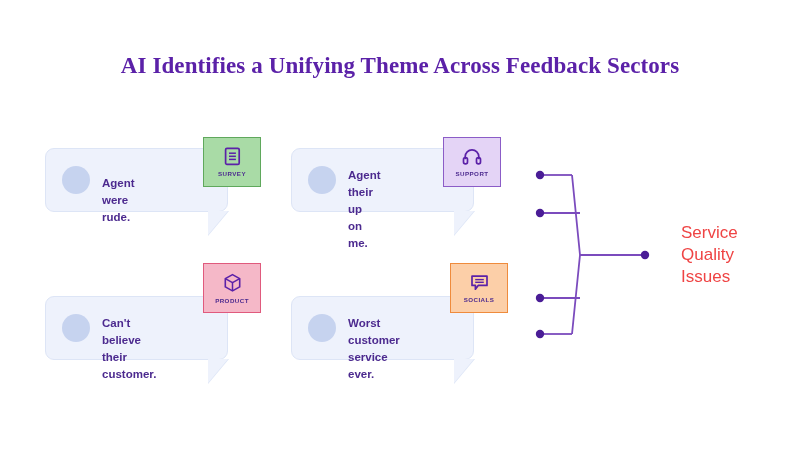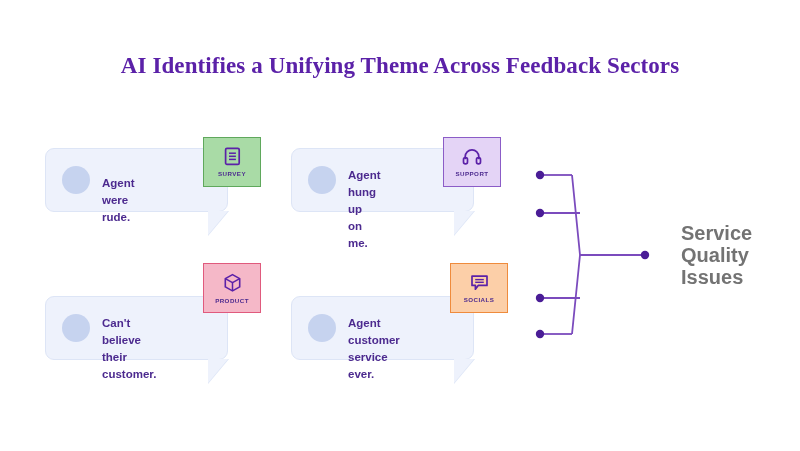"Agent hung up" div.bubble-text { text: hung -> their }
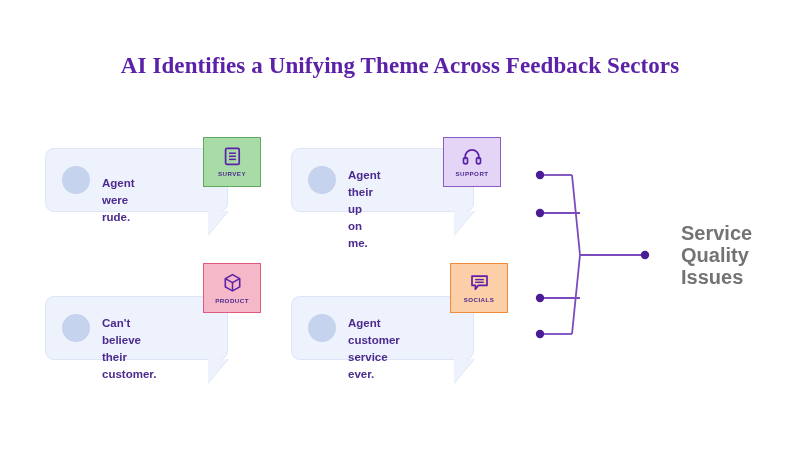"Service" #theme-label { color: #737373 -> #ef4444; font-size: 20px -> 17px; font-weight: bold -> normal }
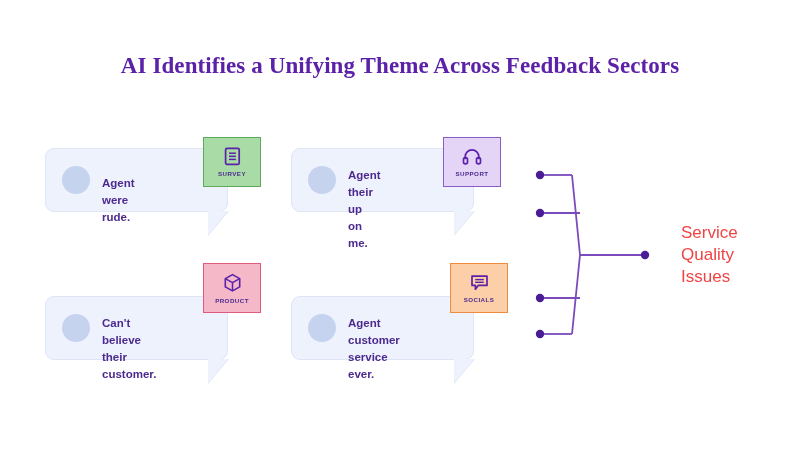"Agent customer" div.bubble-text { text: Agent -> Worst }
